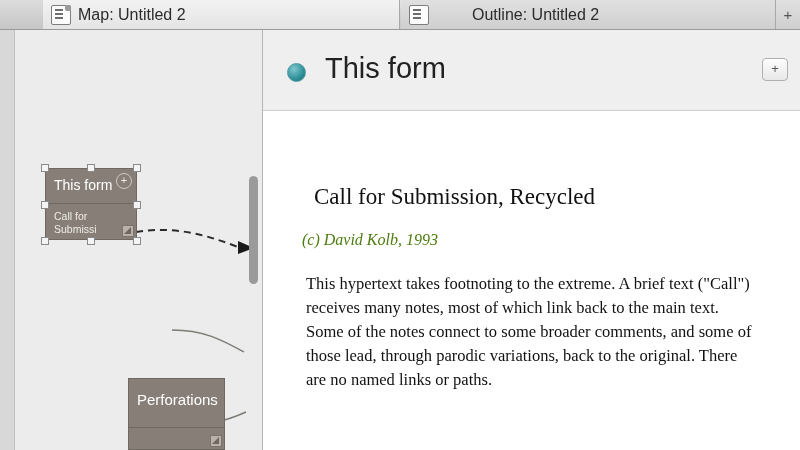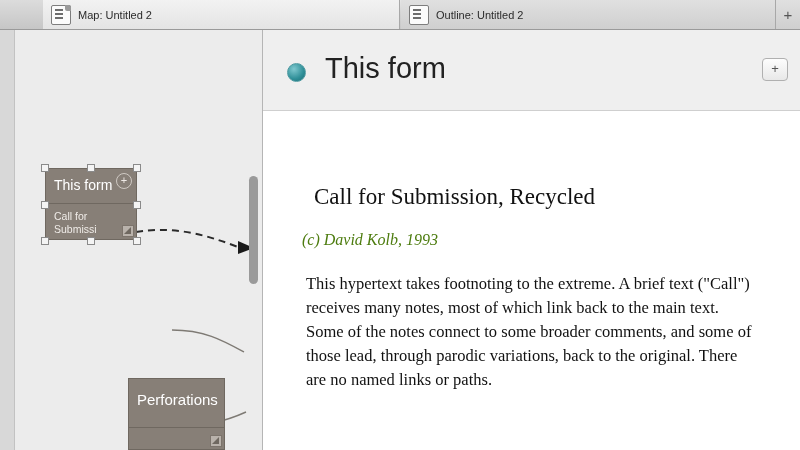"Map: Untitled 2" .tab { font-size: 11px -> 16px }
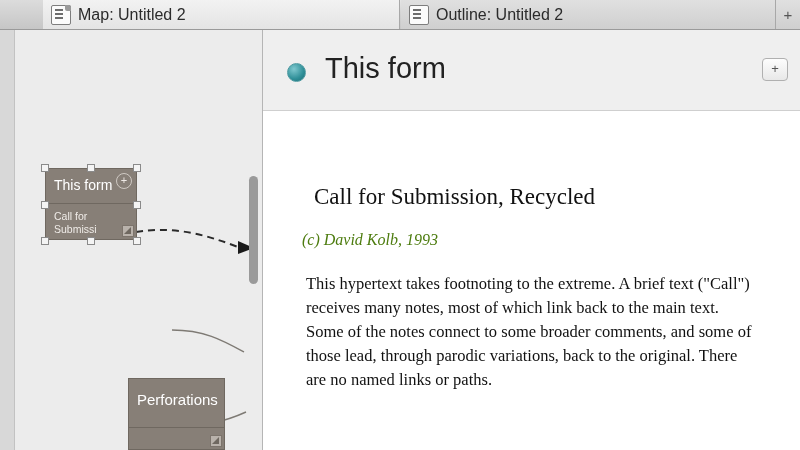"Outline: Untitled 2" .tab-outline { gap: none -> 36px }
